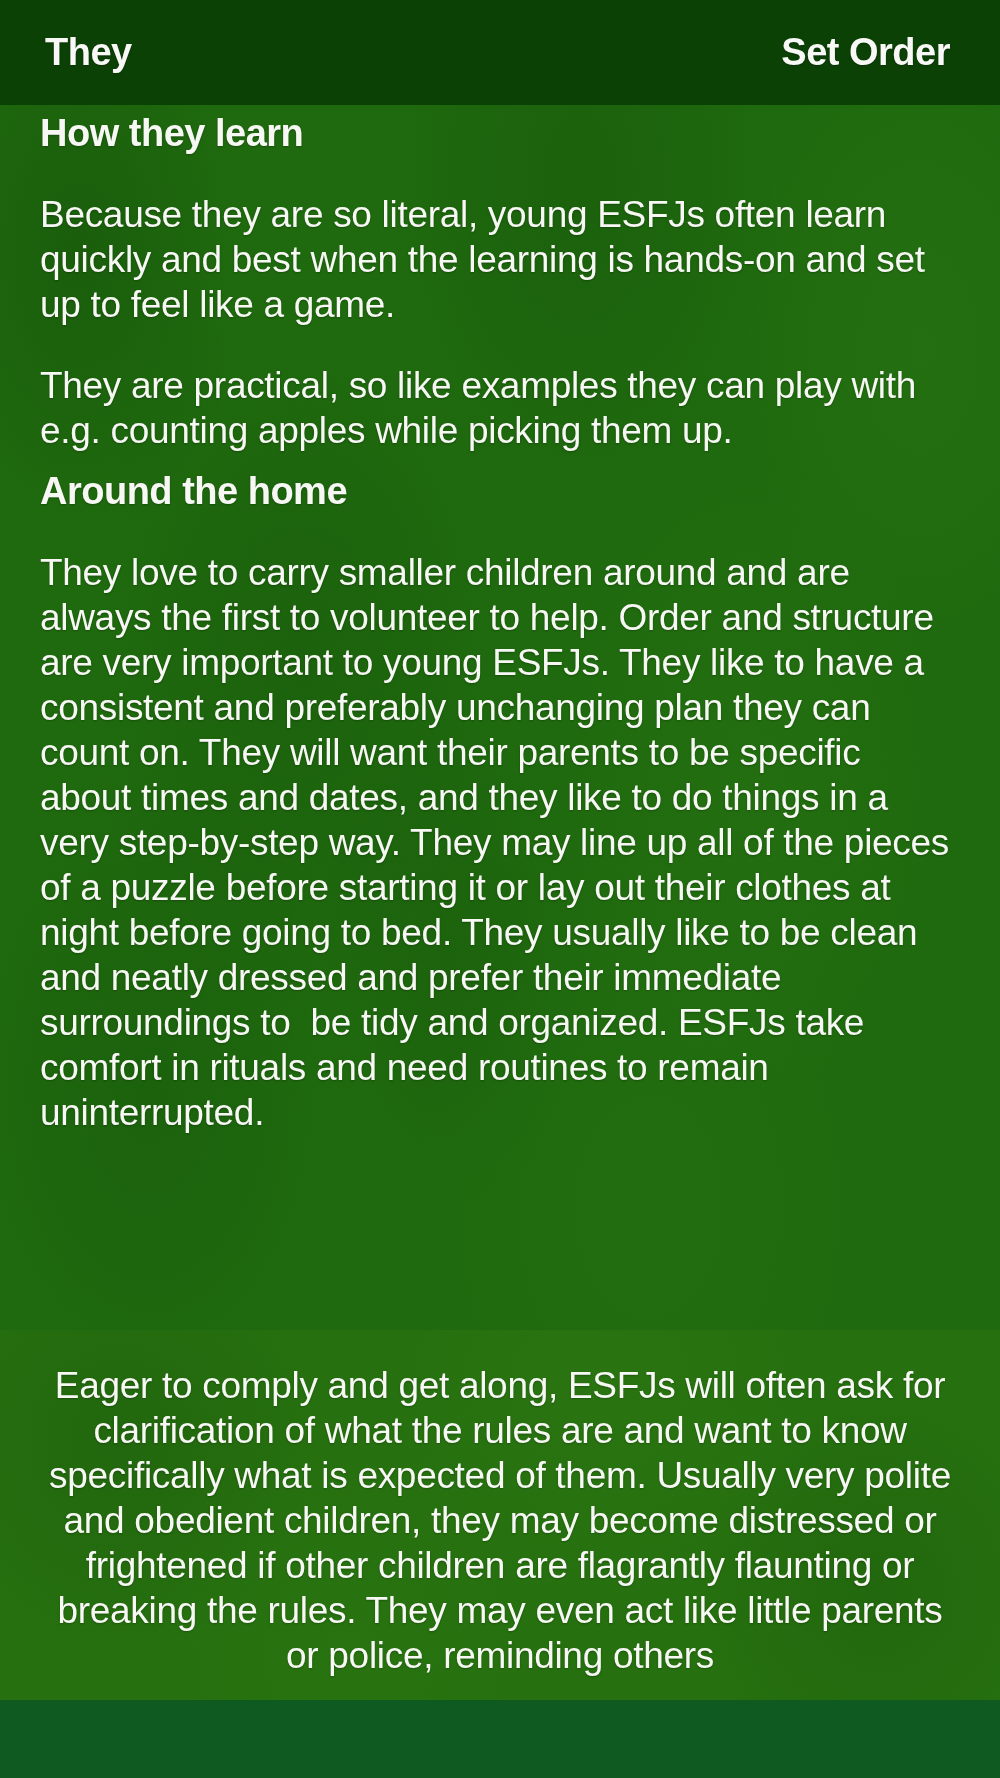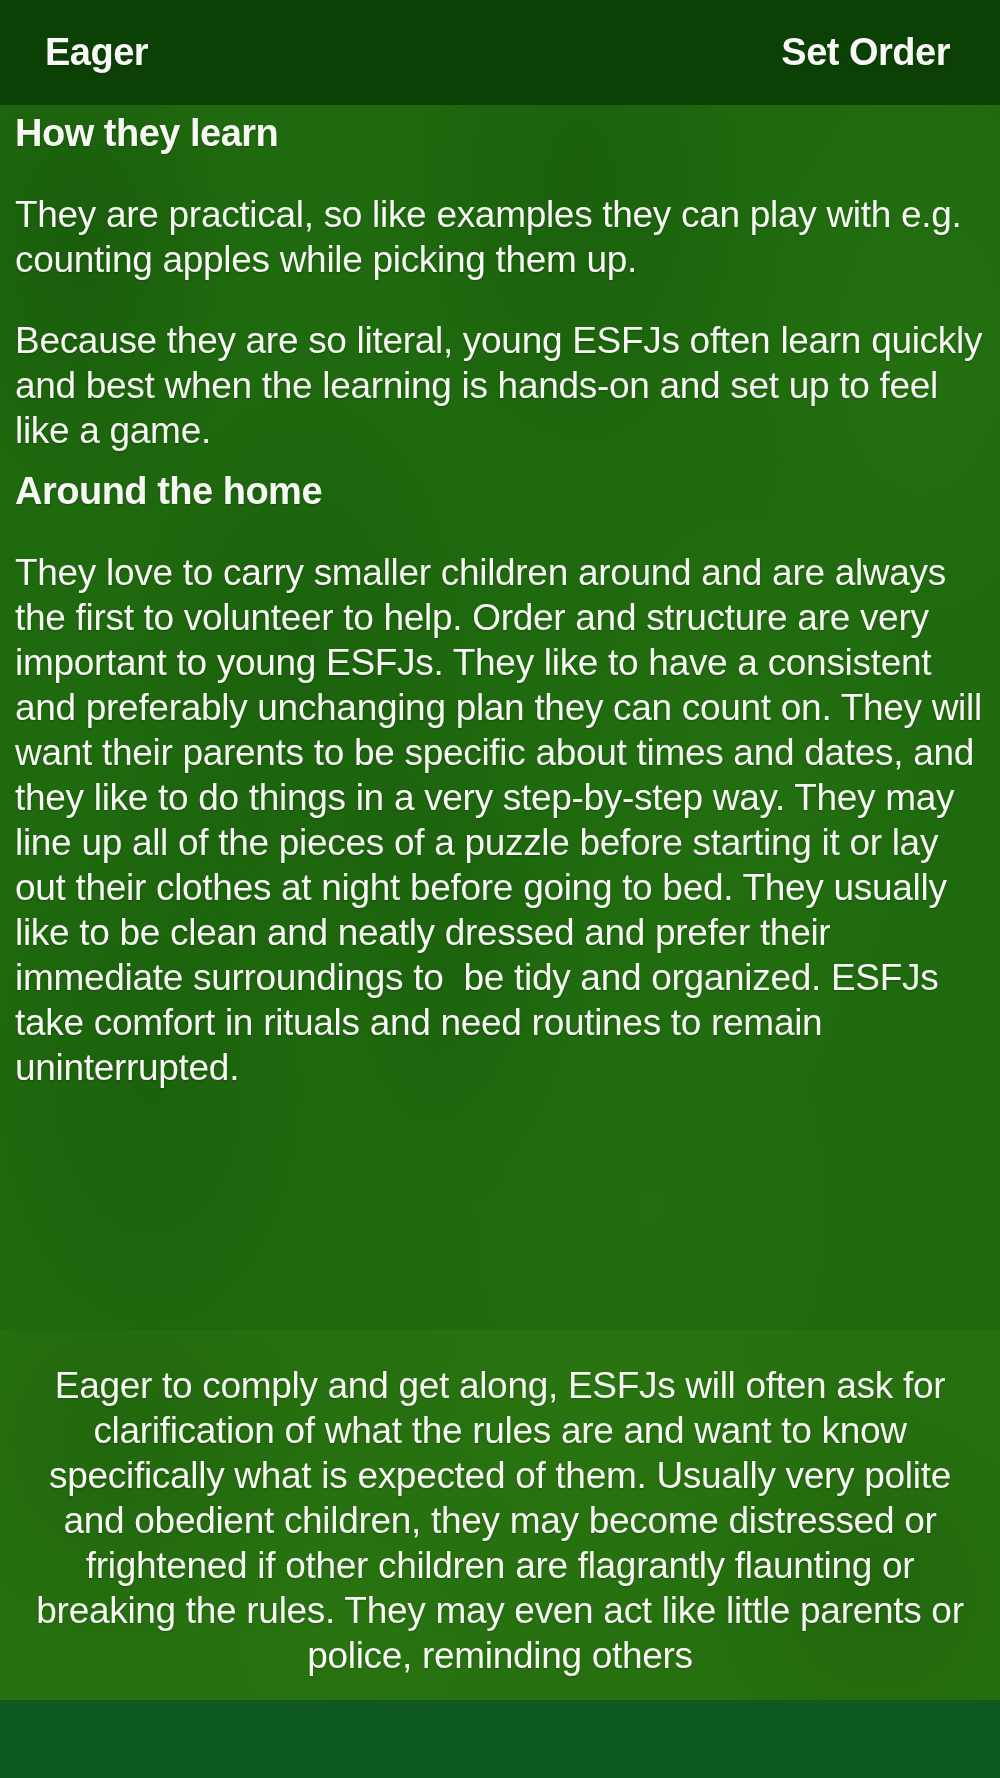"Eager" button.nav-btn { text: Eager -> They }
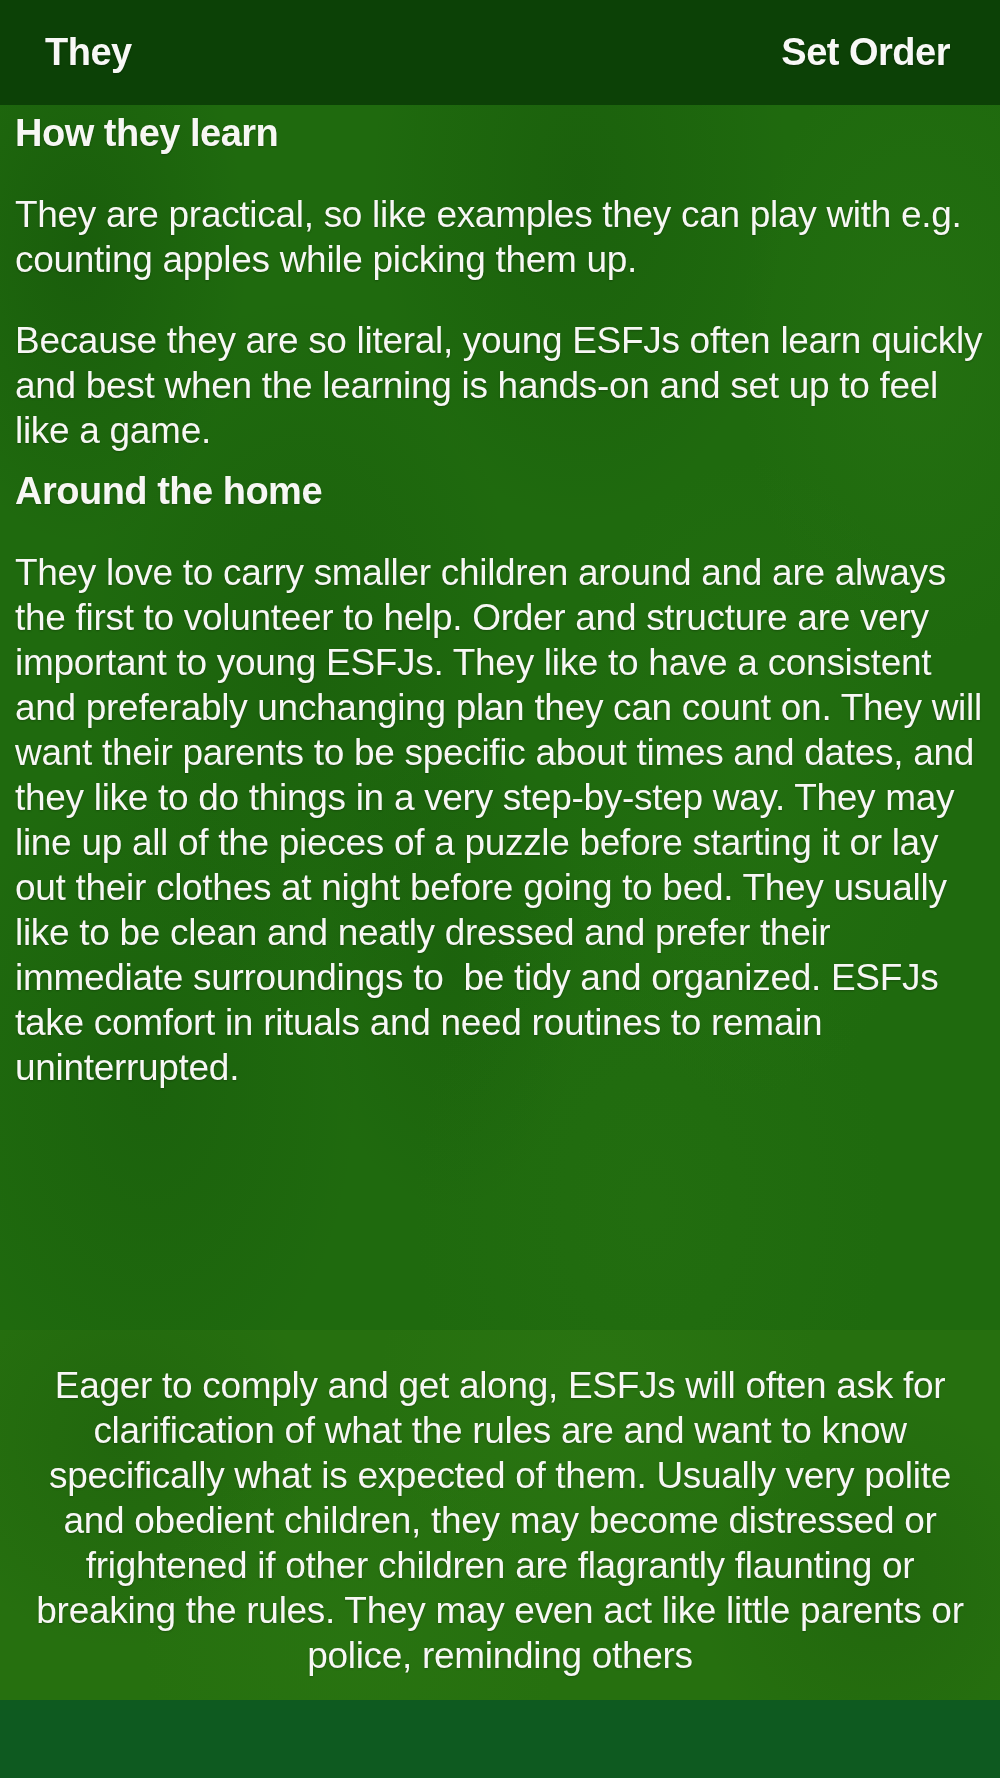"How they learn" .section { padding: 0 15px -> 0 40px }
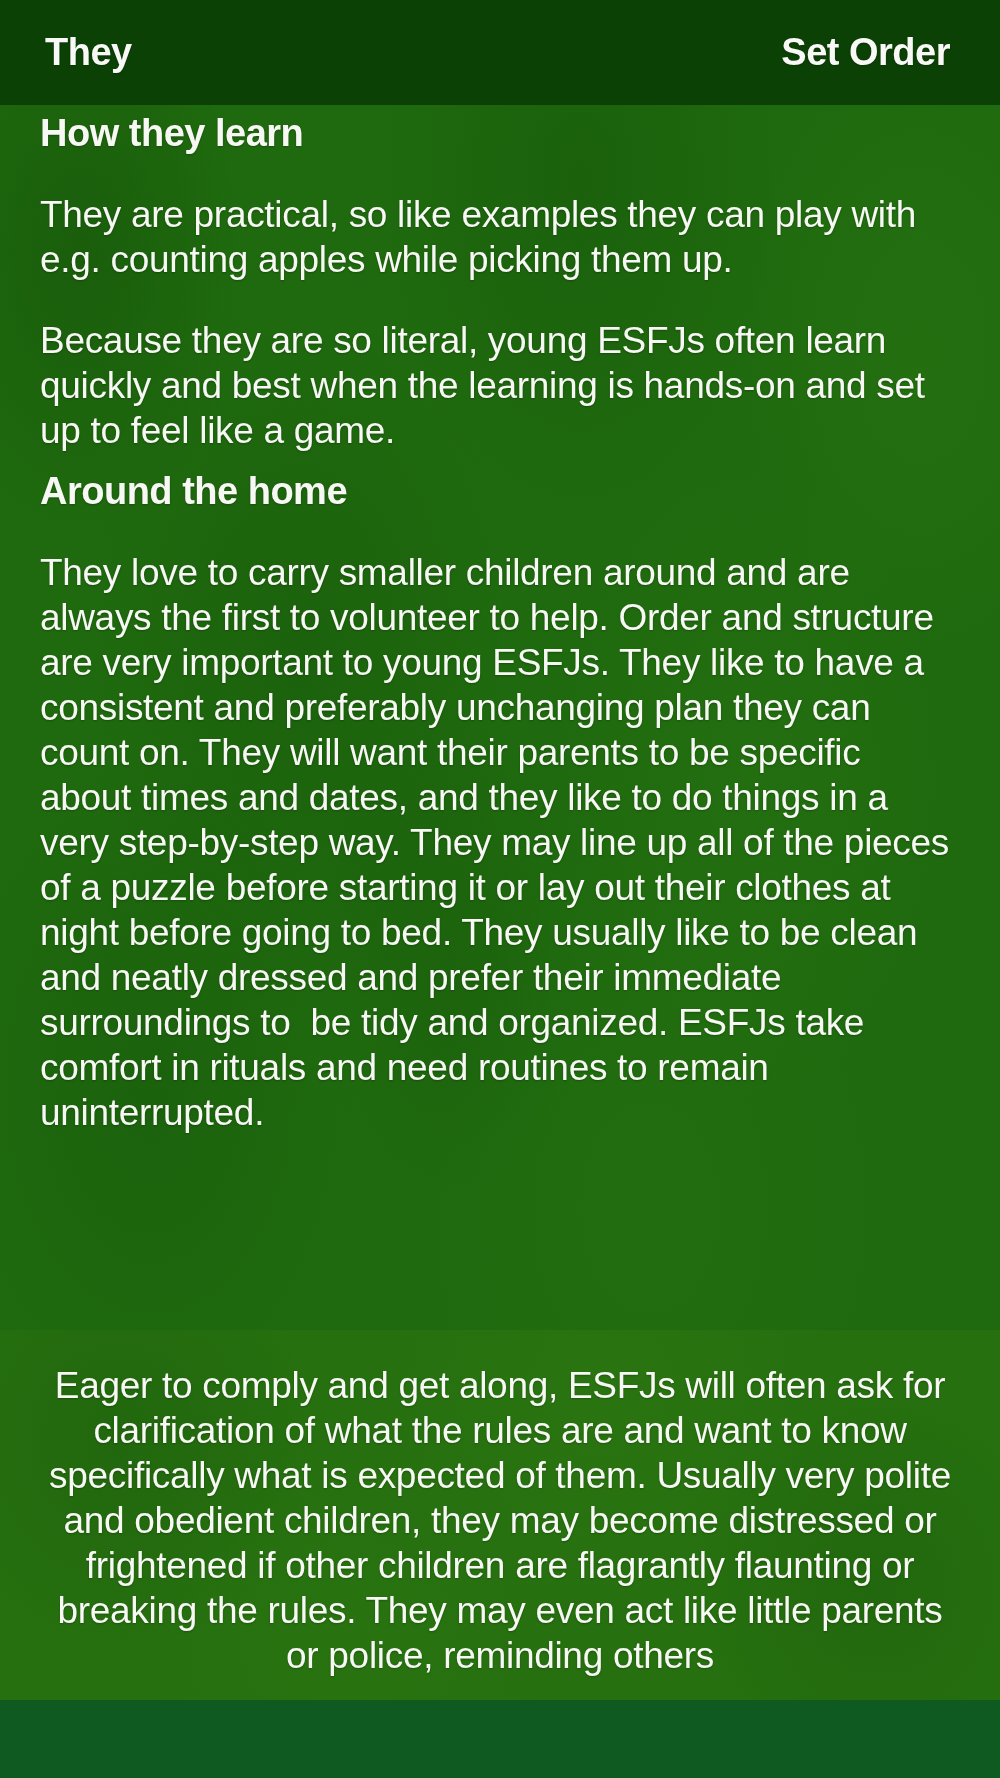"They are practical, so like" p { order: before "Because they are so literal," -> after "Because they are so literal," }
